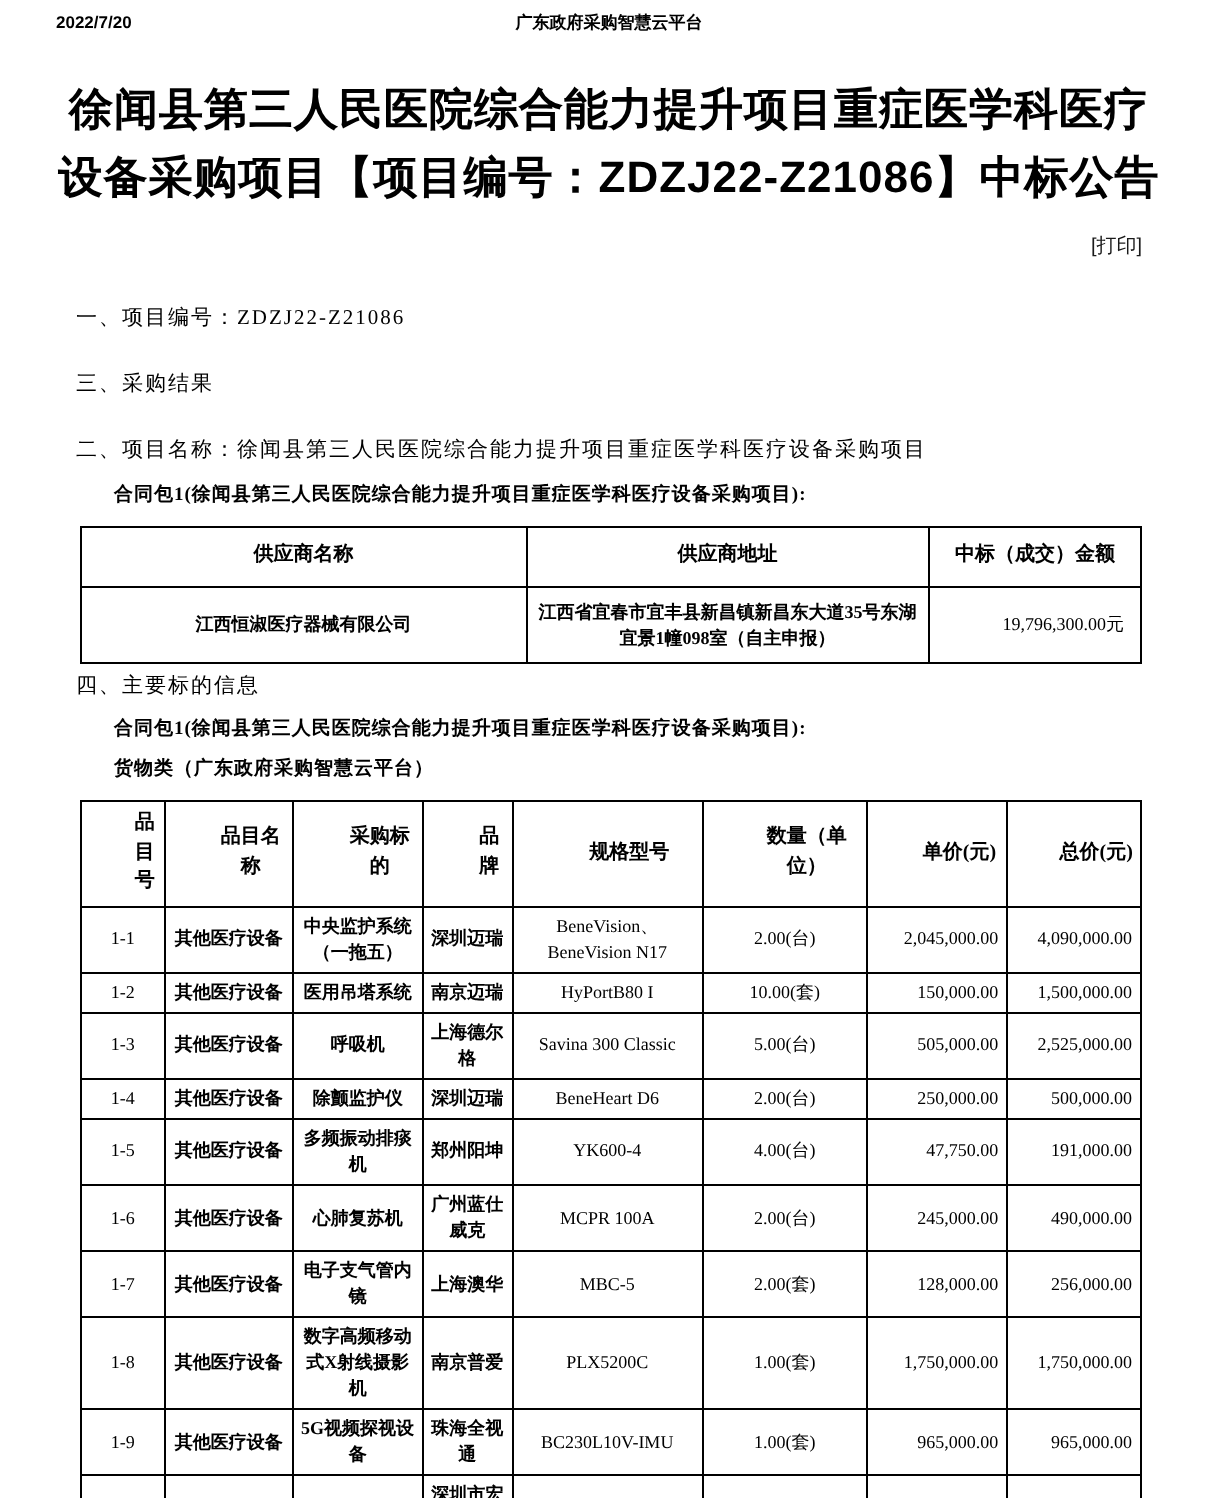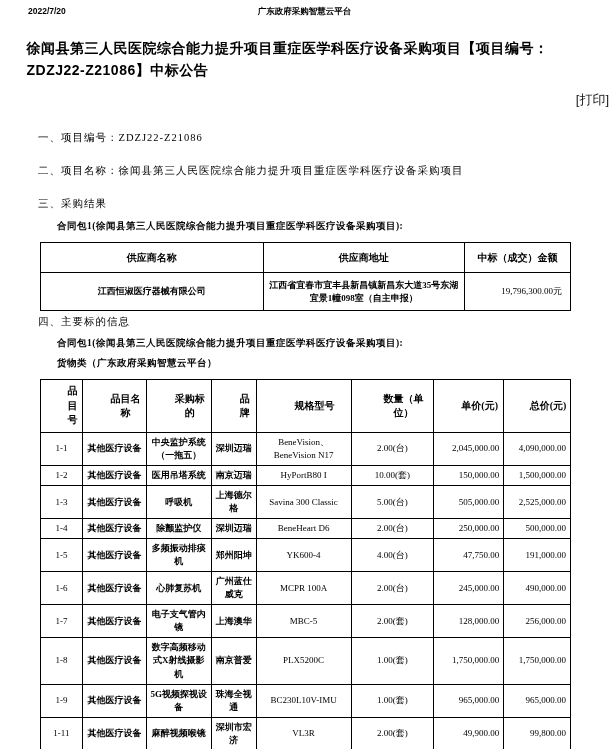"徐闻县第三人民医院综合能力提升项目重症医学科医疗设备采购项目【项目编号：ZDZJ" .doc-title { font-size: 14px -> 22px; text-align: left -> center }
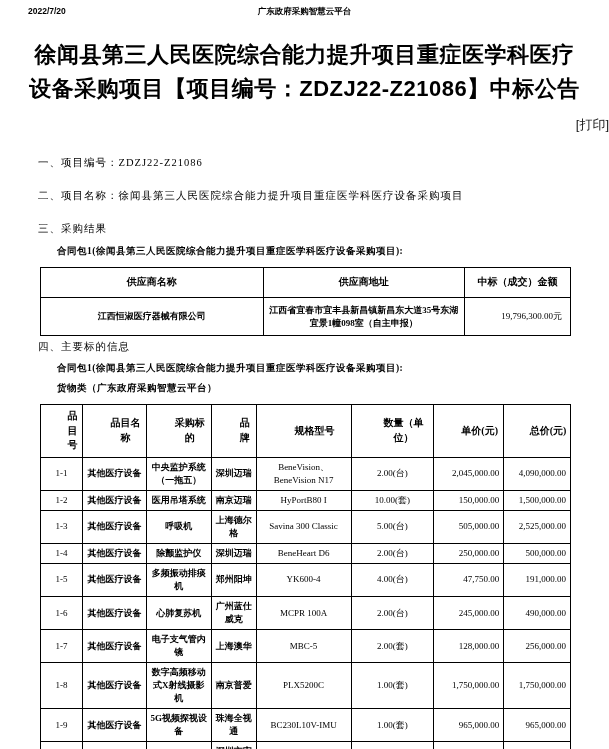"[打印]" .print-link-row { font-size: 13px -> 10px; padding-right: none -> 38px }
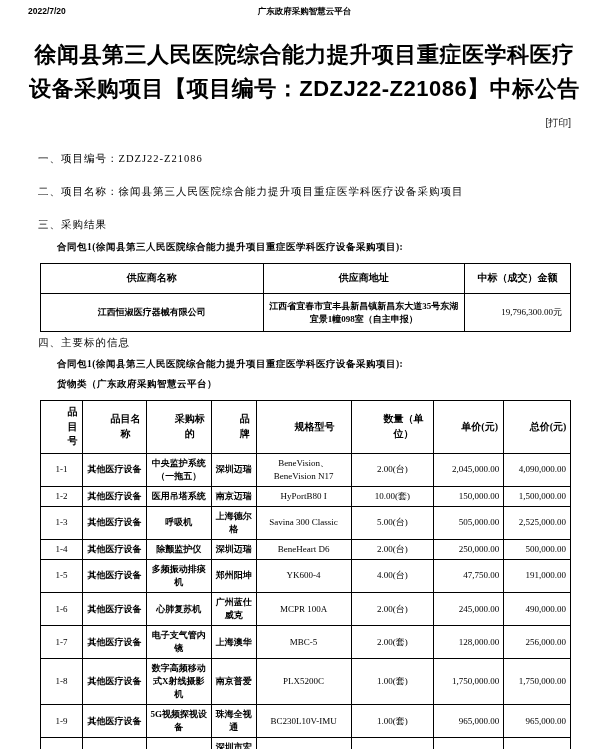"二、项目名称：徐闻县第三人民医院综合能力提升项目重症医学科医疗设备采购项目" div.section-line { order: before "三、采购结果" -> after "三、采购结果" }
